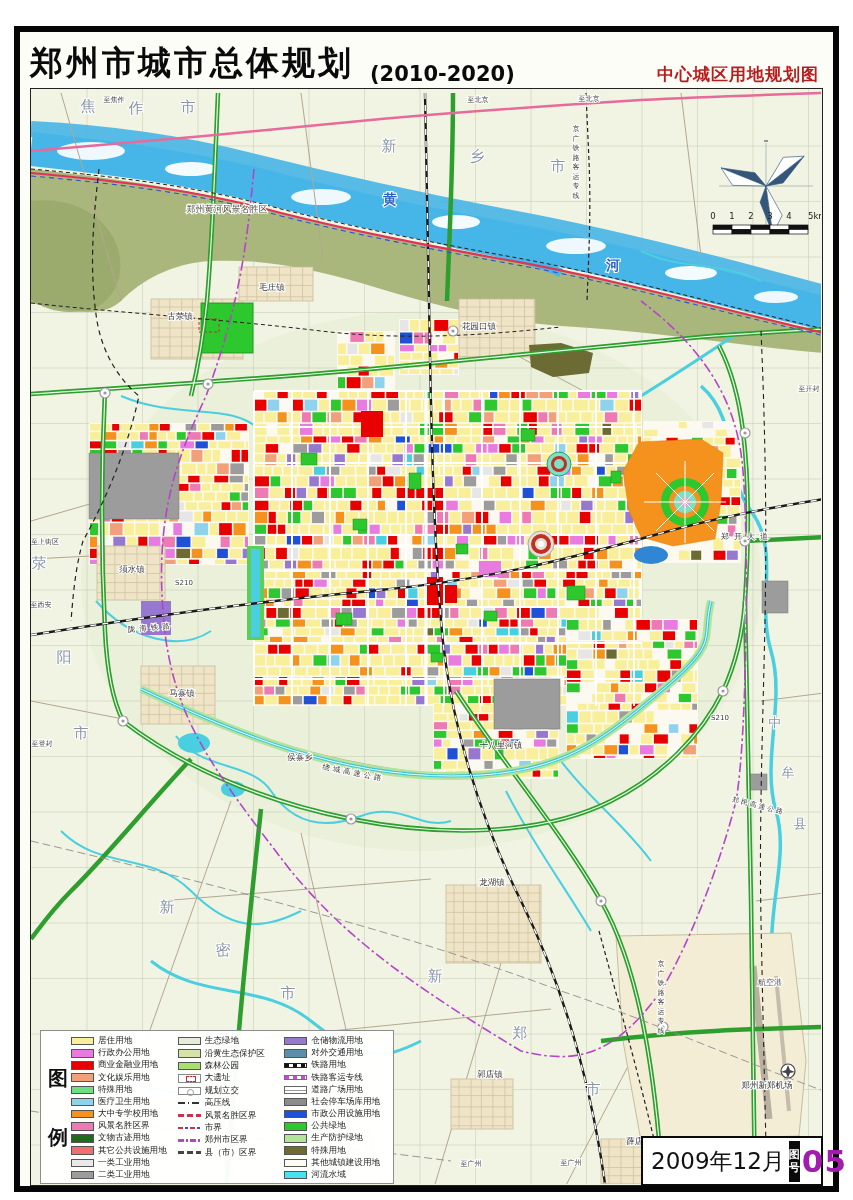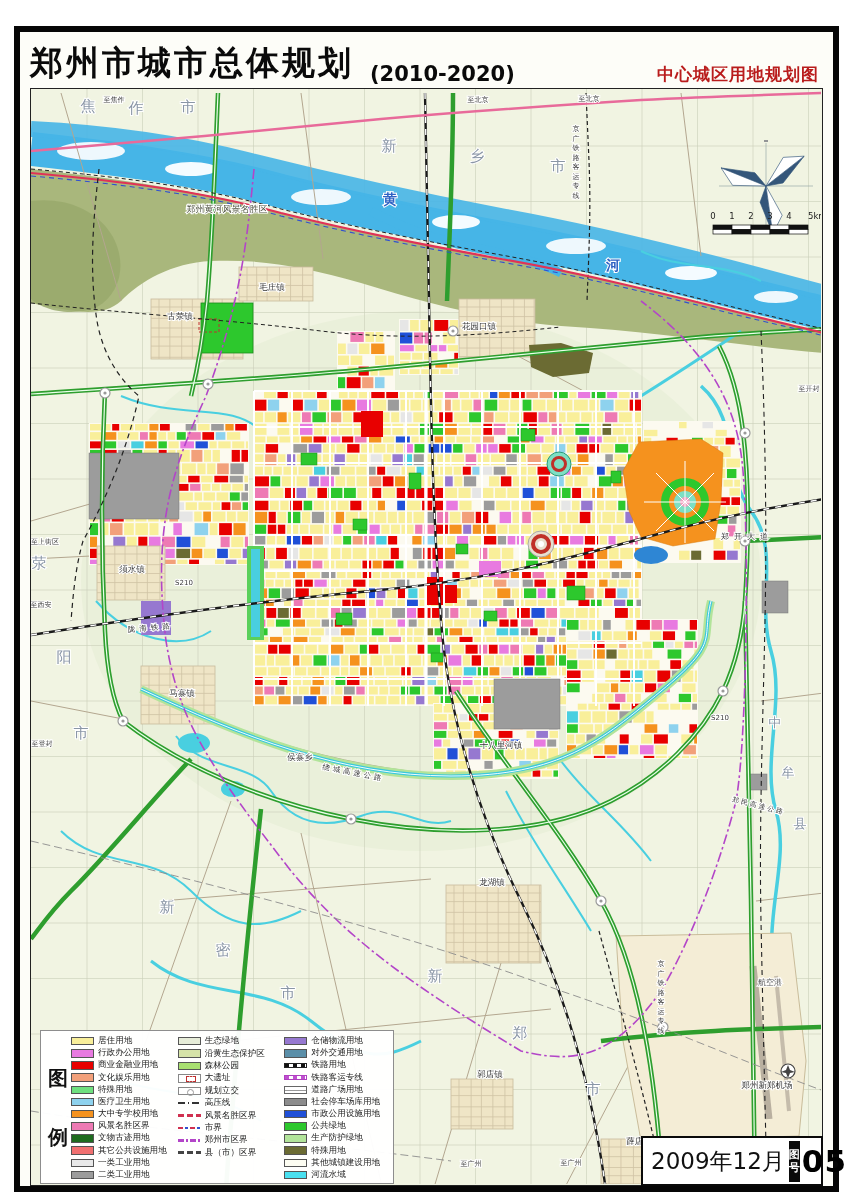"05" .sheet-no { color: #000000 -> #a21caf }
